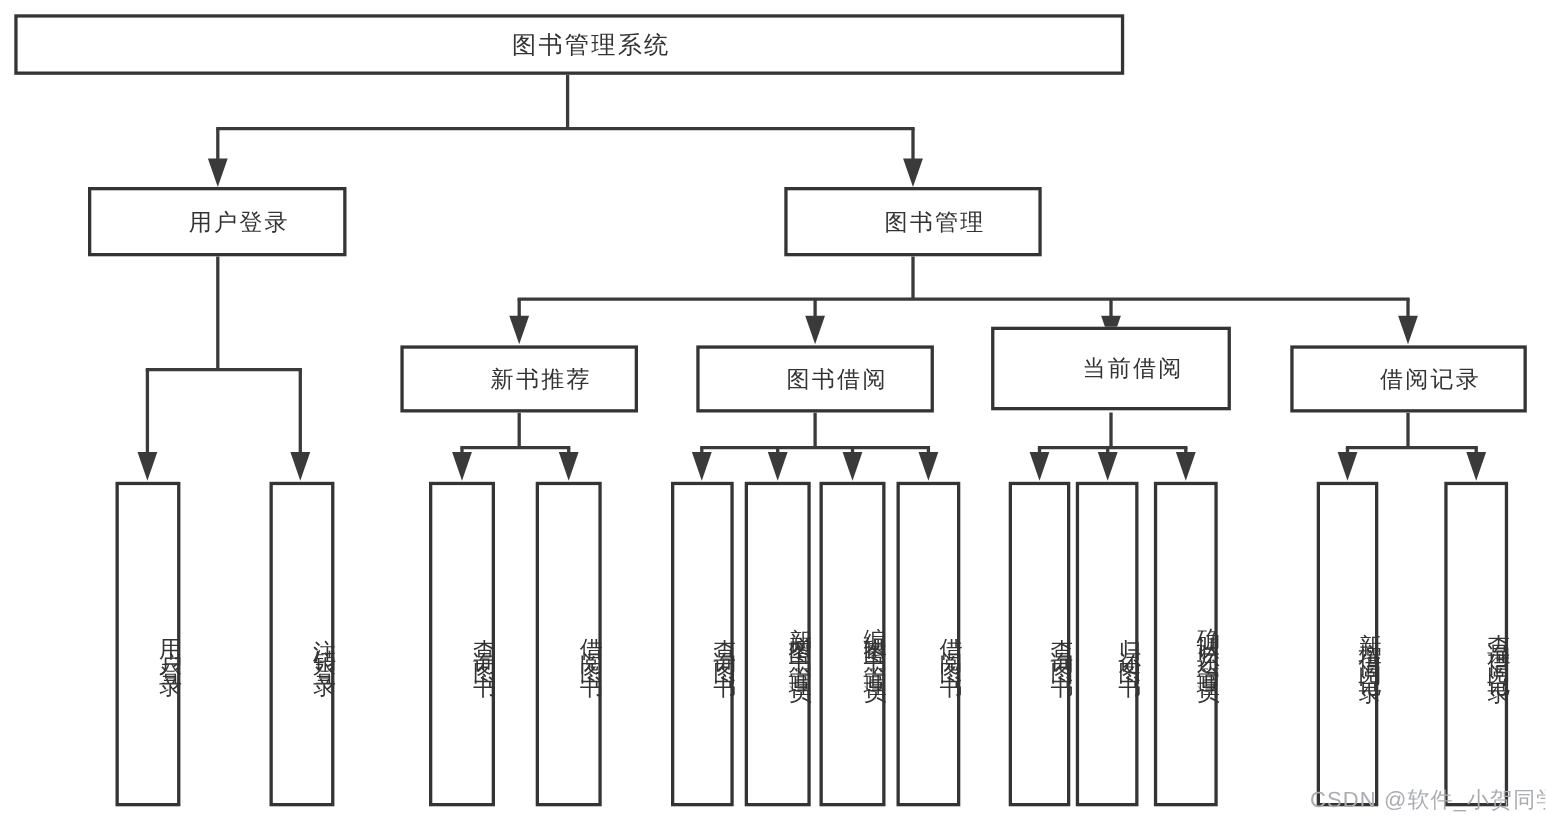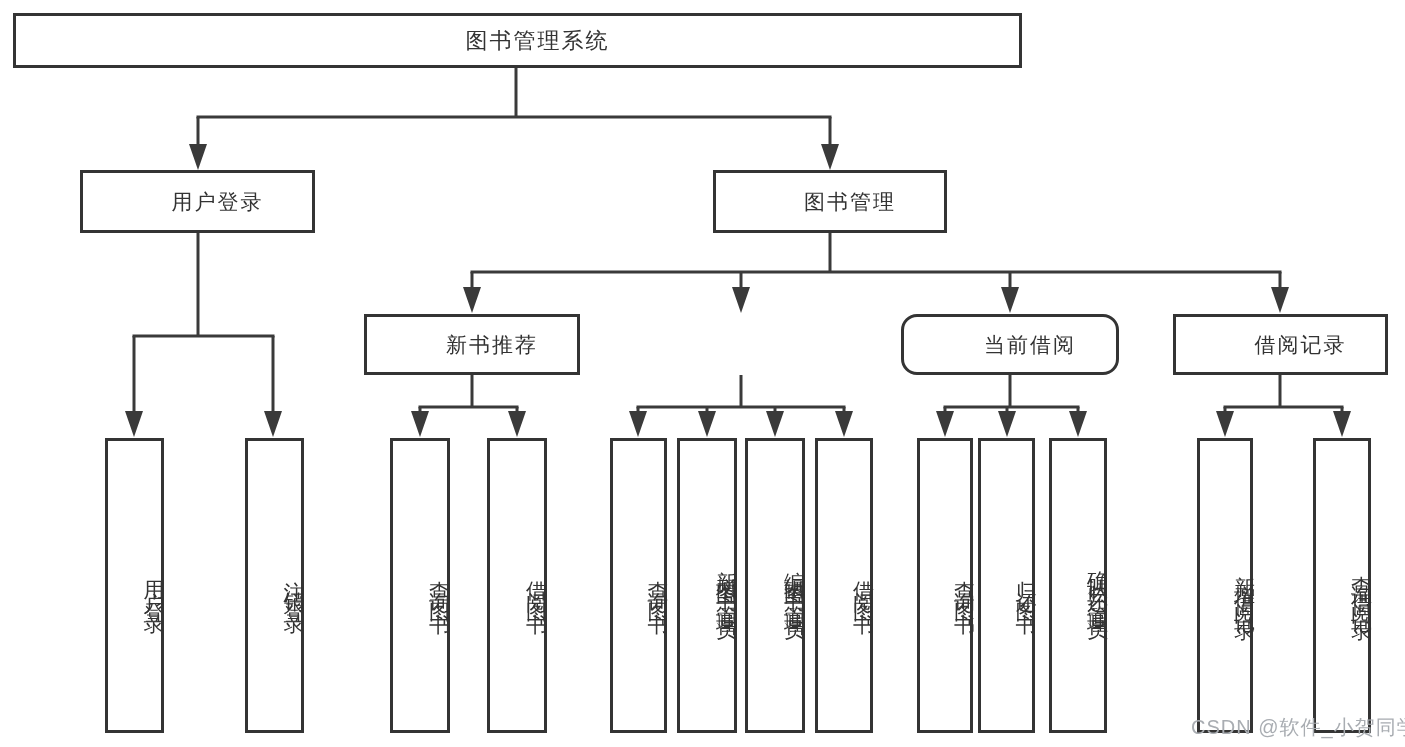"图书借阅" div.node { html: none -> <div> <span>图书借阅</span> </div> }
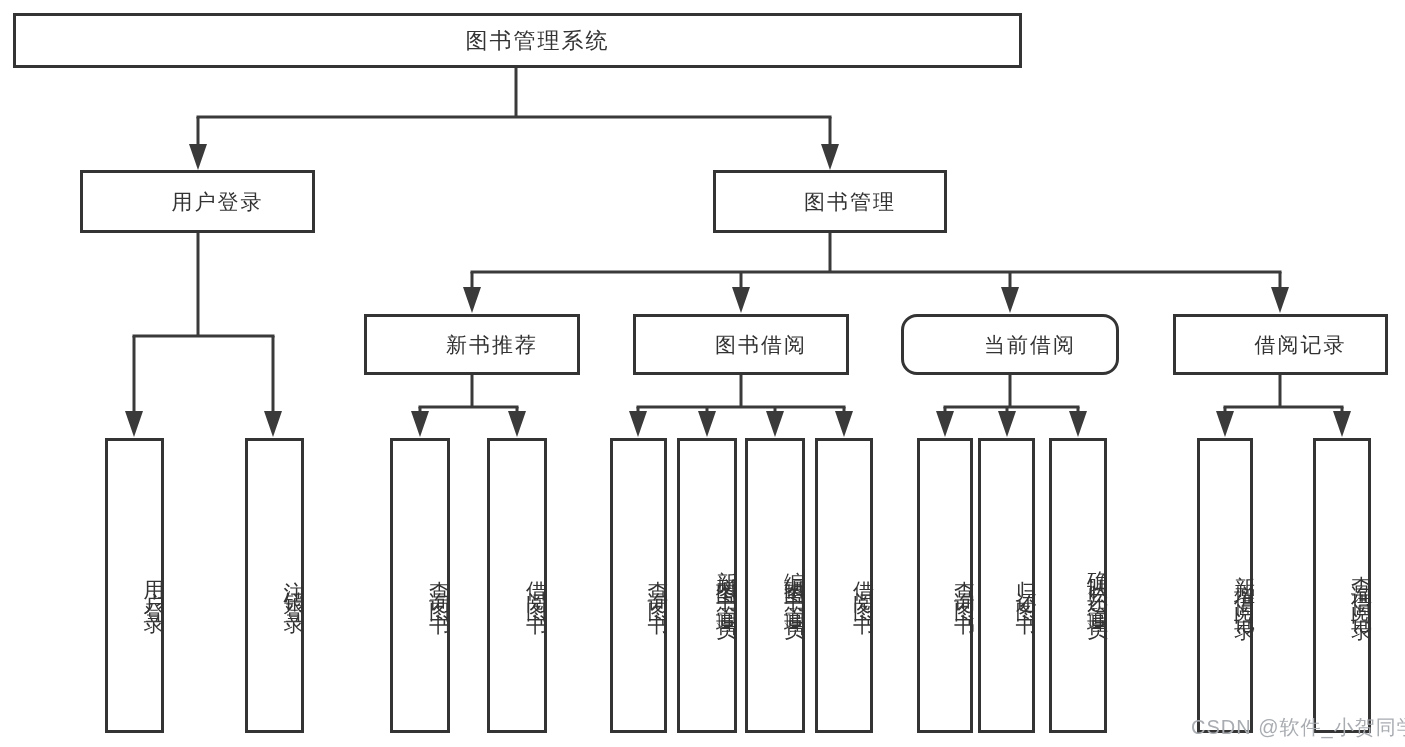"当前借阅" div.node { border-radius: 16px -> none; height: 61px -> 76px; top: 314px -> 297px }
